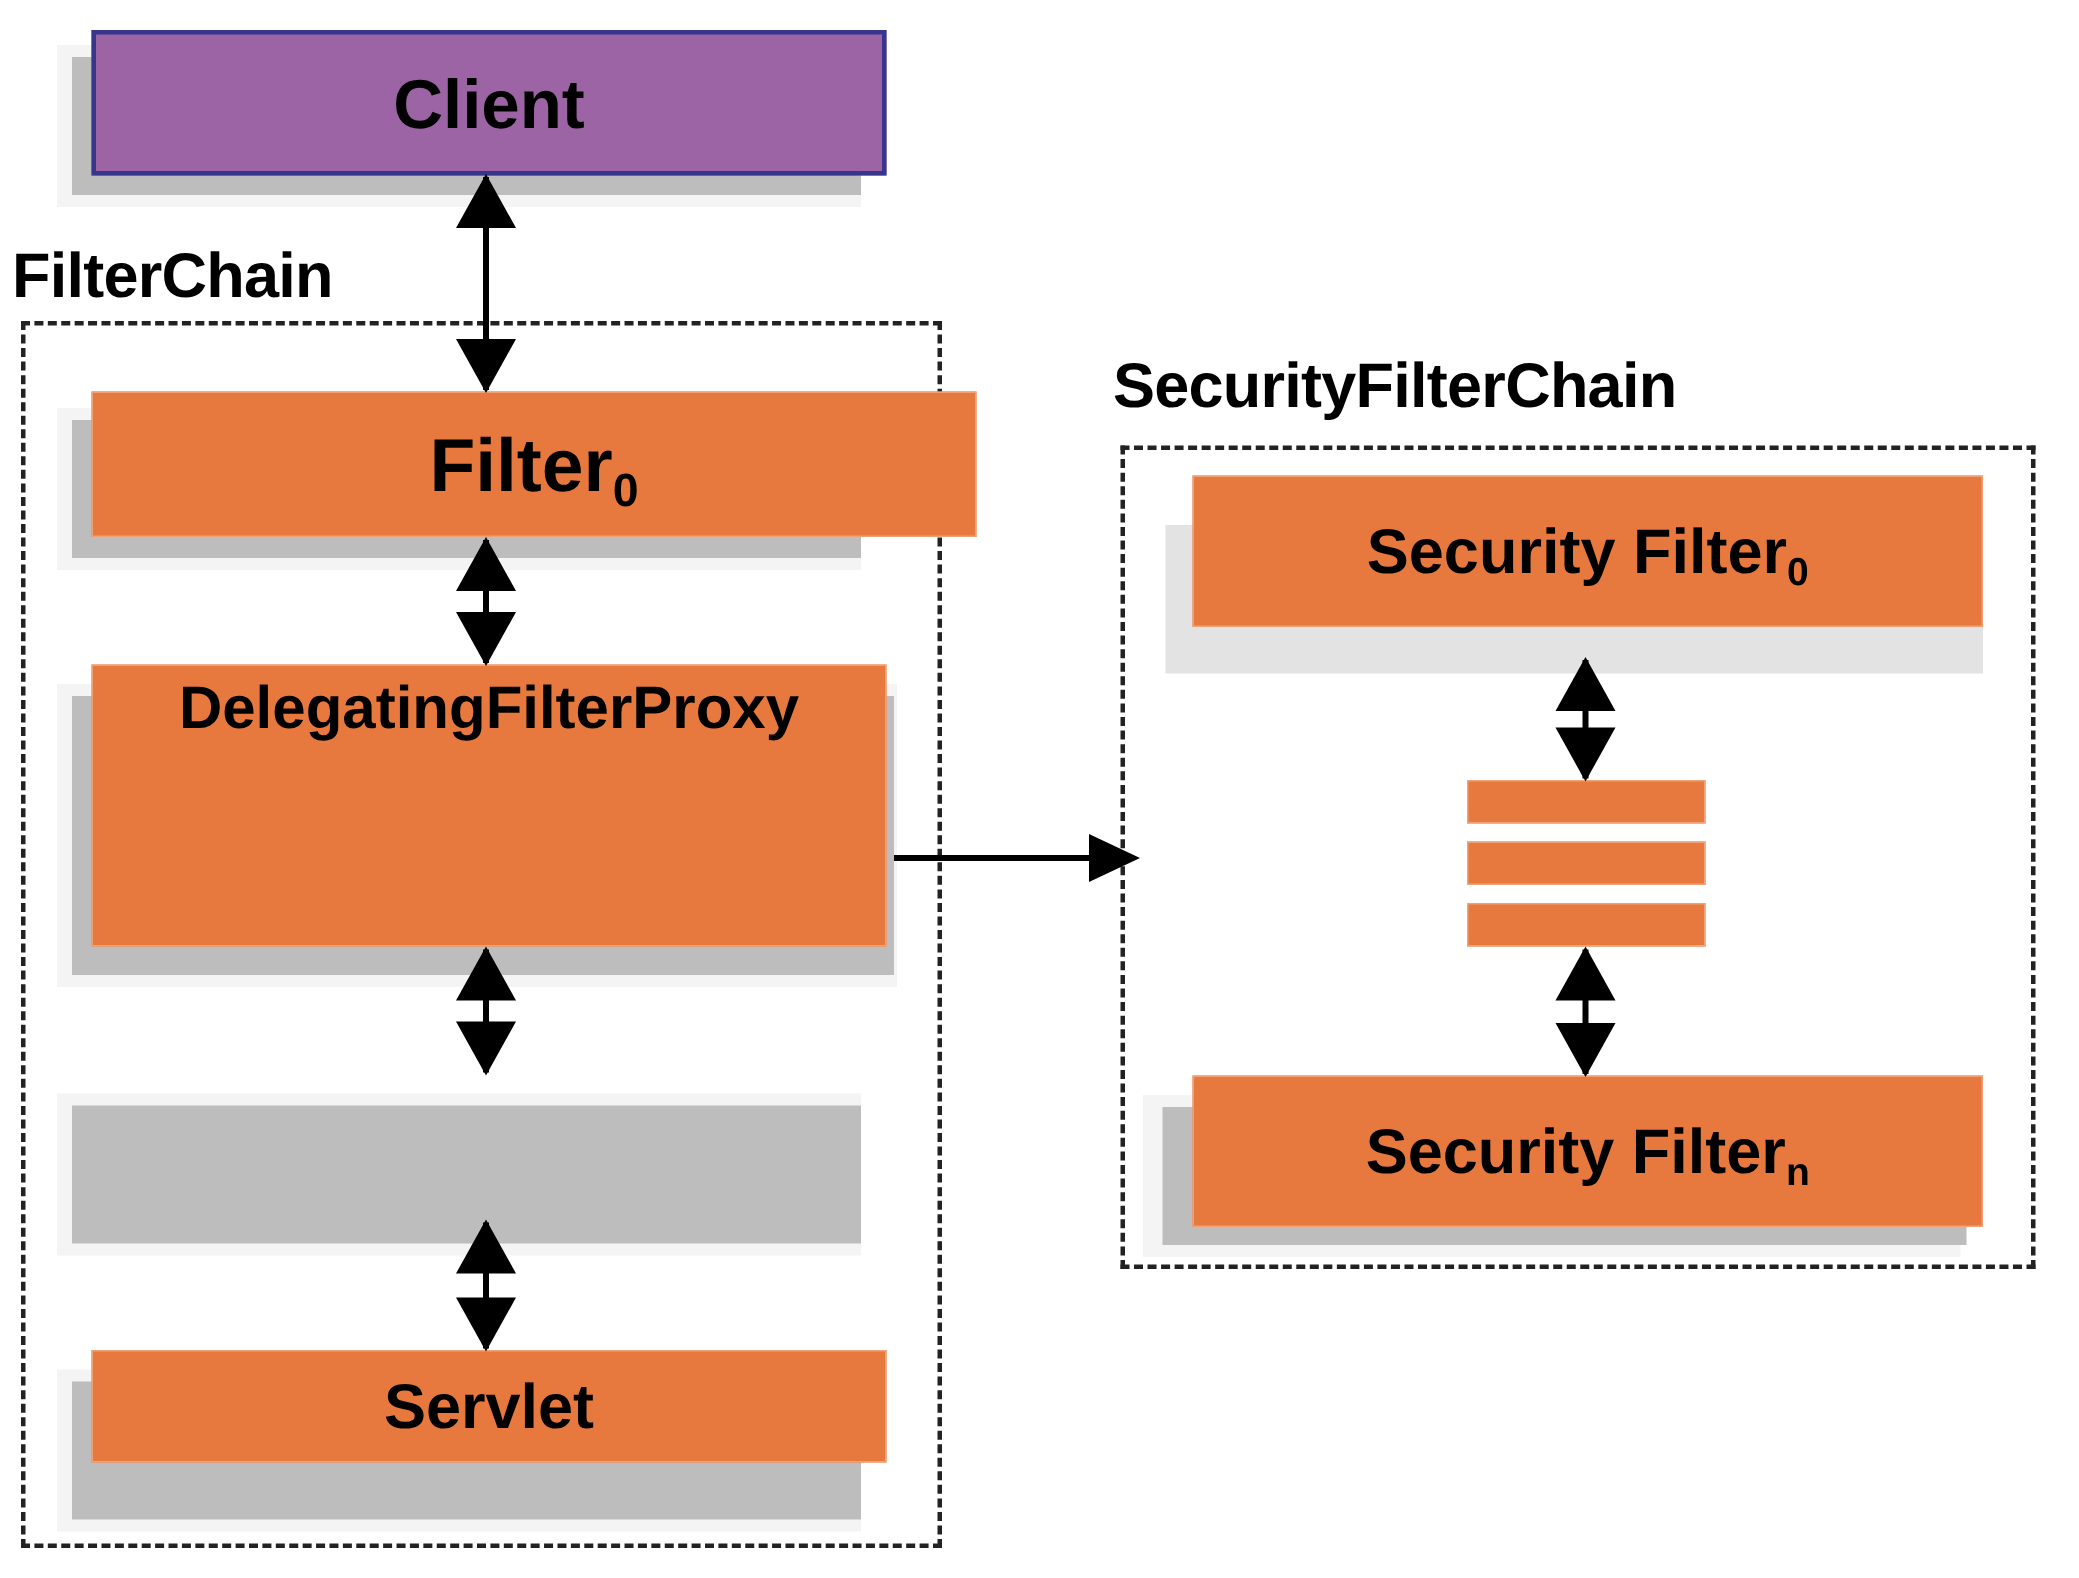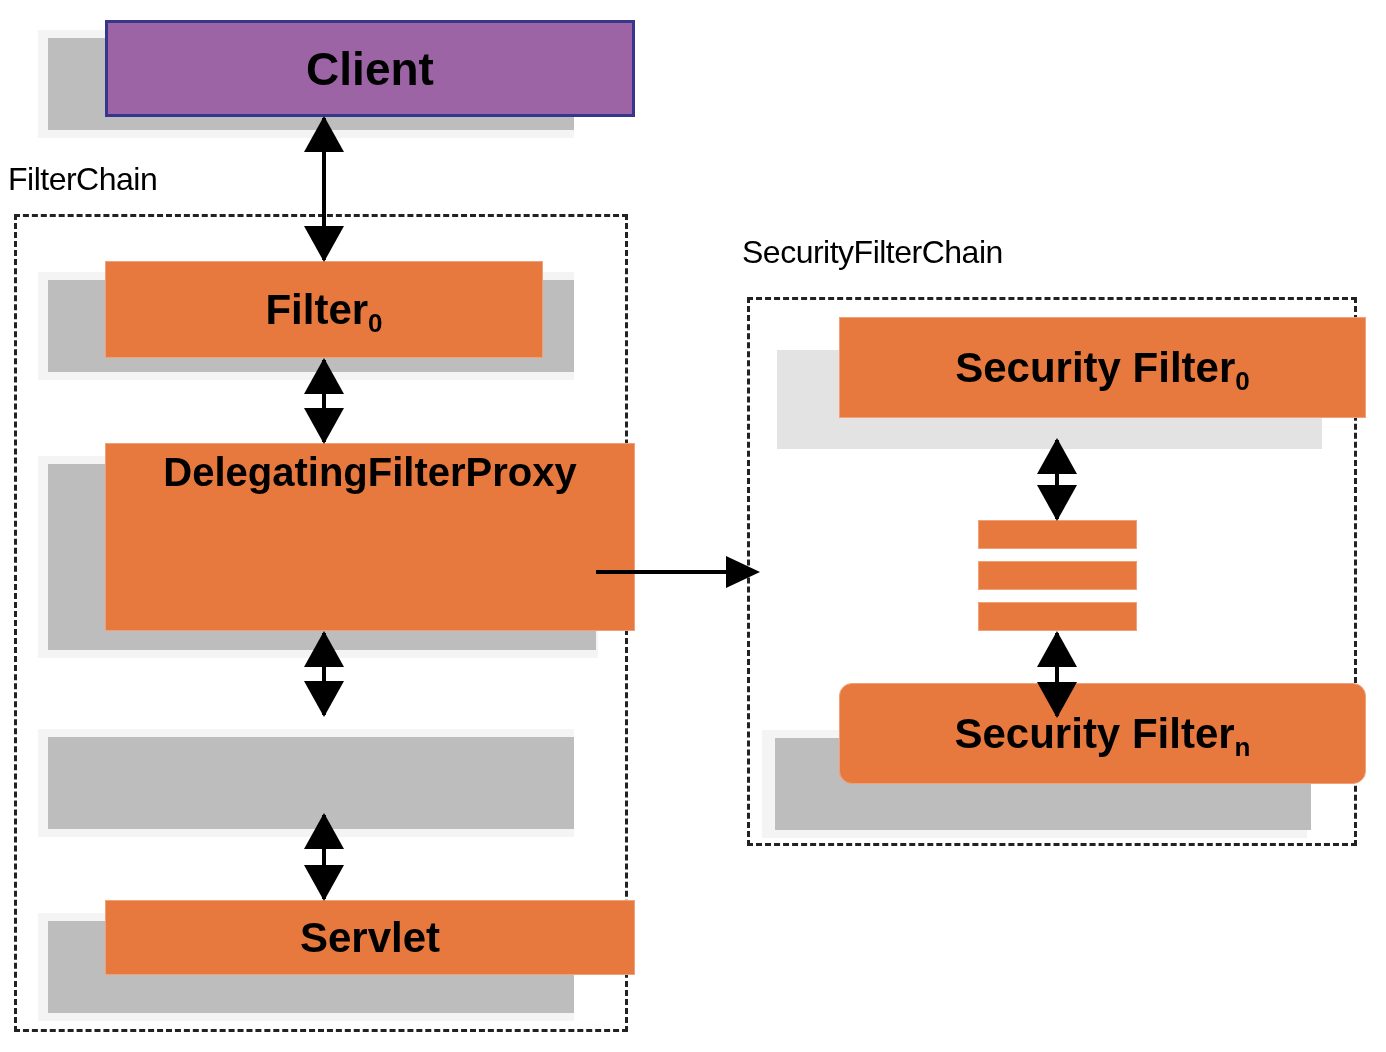"Client" .node { margin-left: 44px -> none }
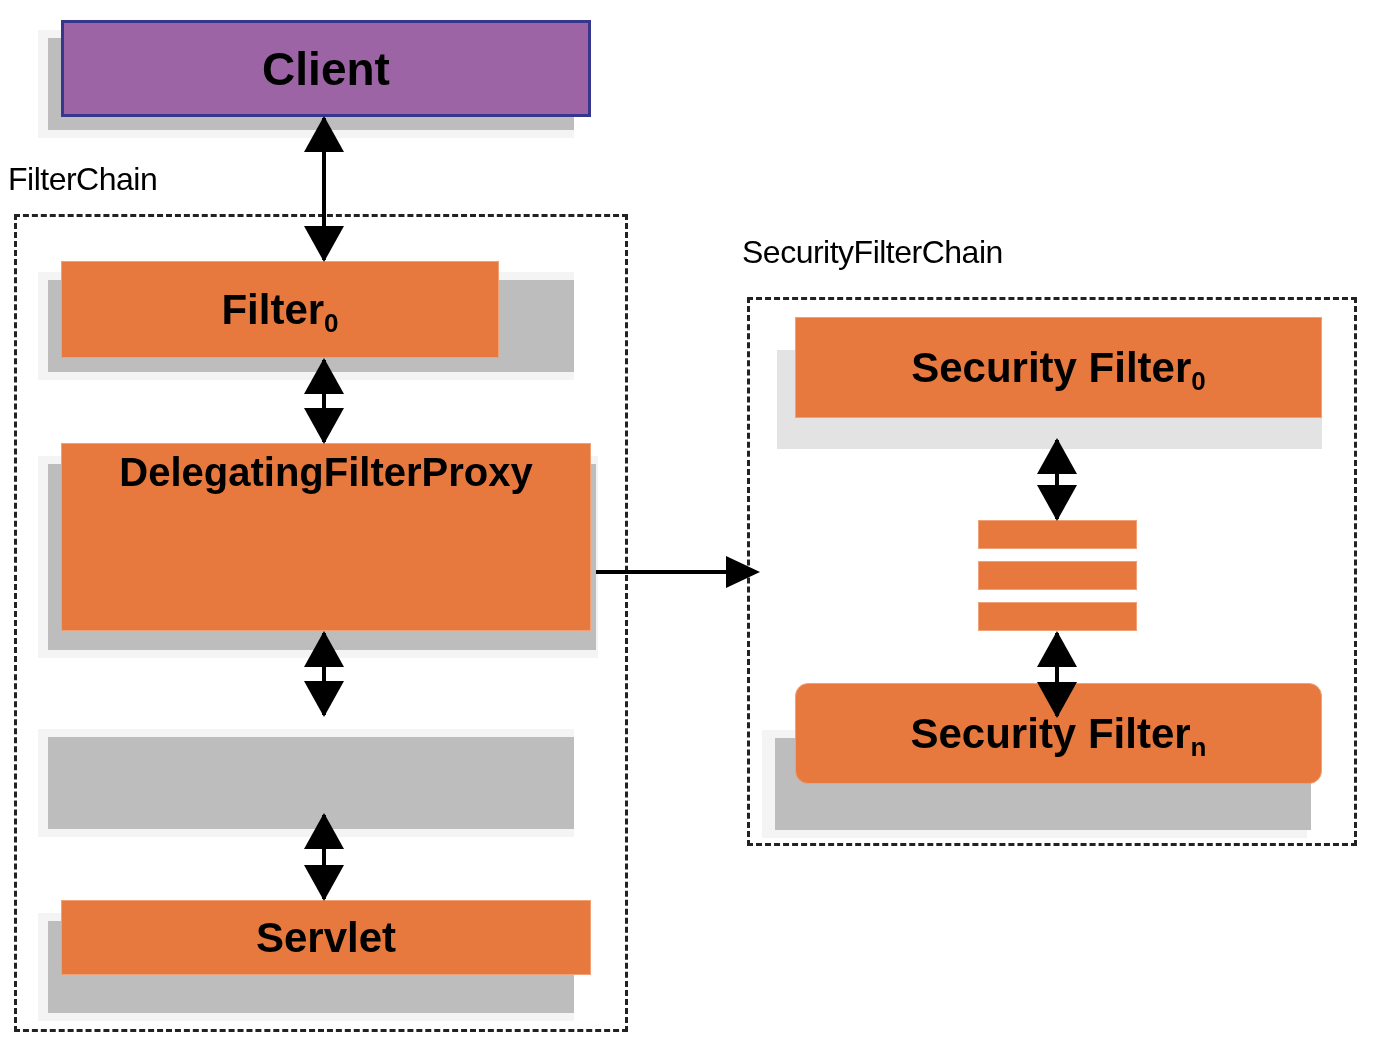"FilterChain" .group-label { font-size: 32px -> 42px; font-weight: 400 -> 700 }
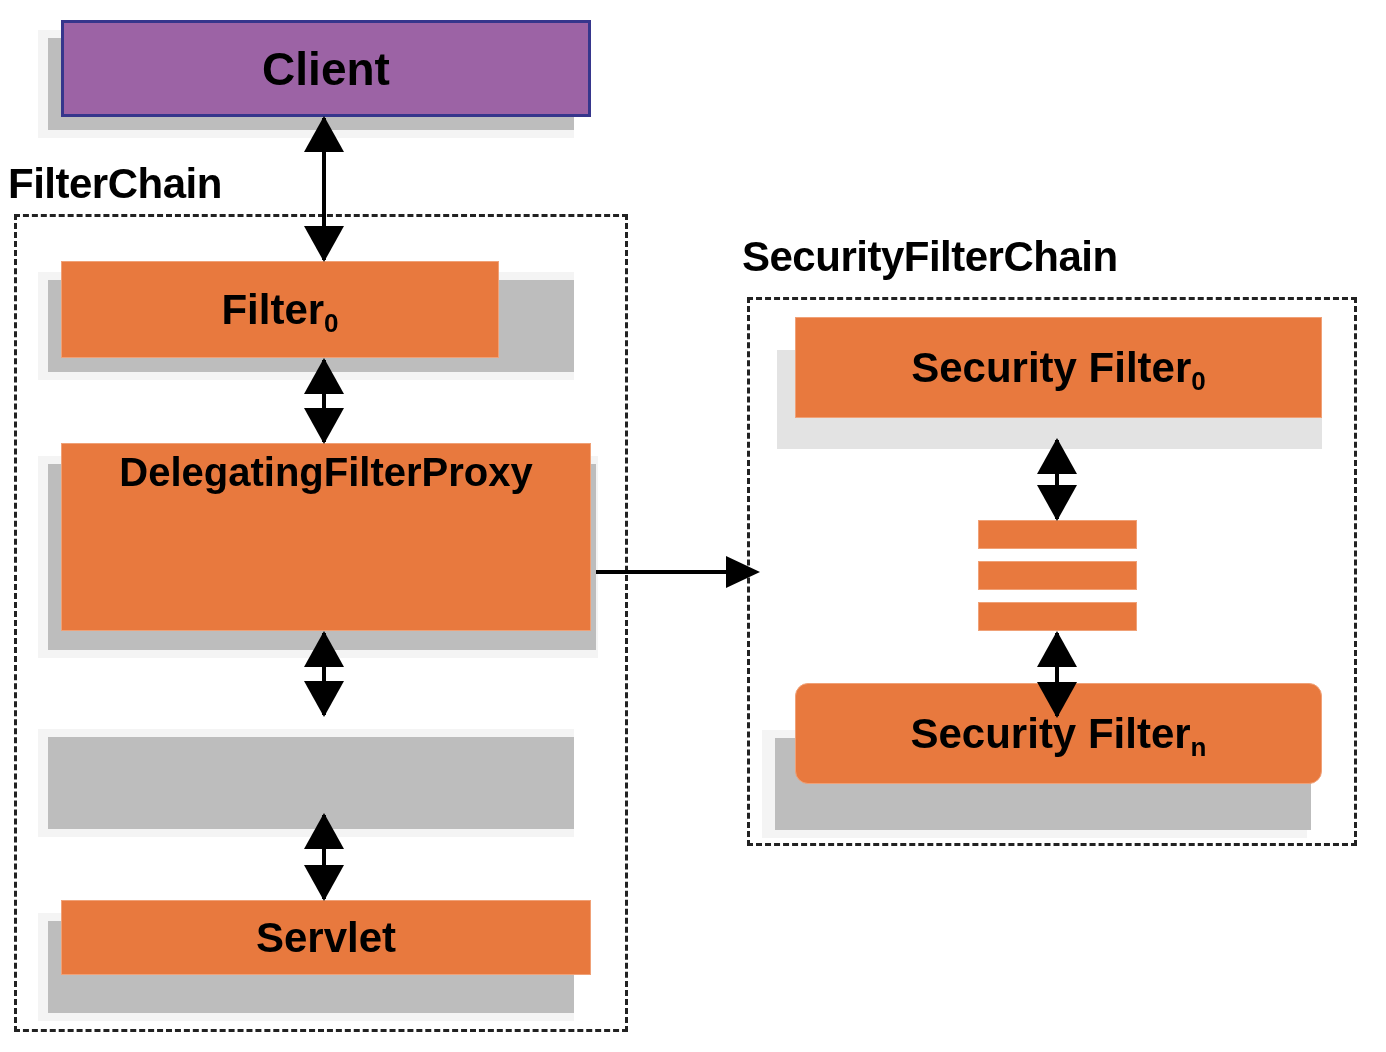"Filter0" div.node { font-size: 42px -> 50px; width: 438px -> 590px }
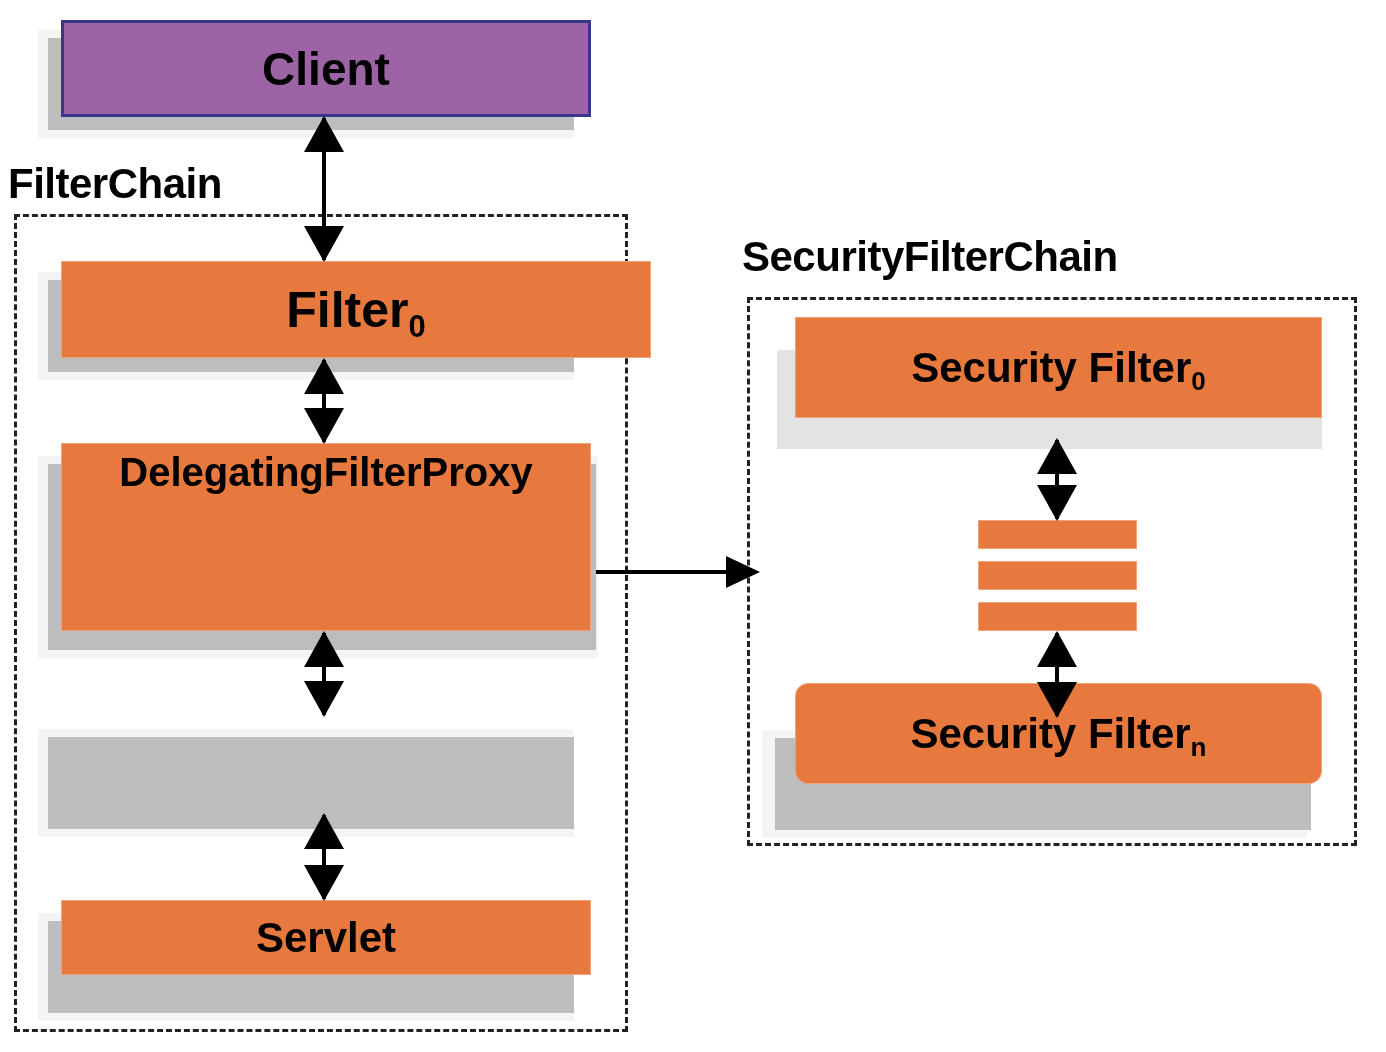"Security Filtern" div.node { border-radius: 13px -> none; top: 683px -> 717px }
